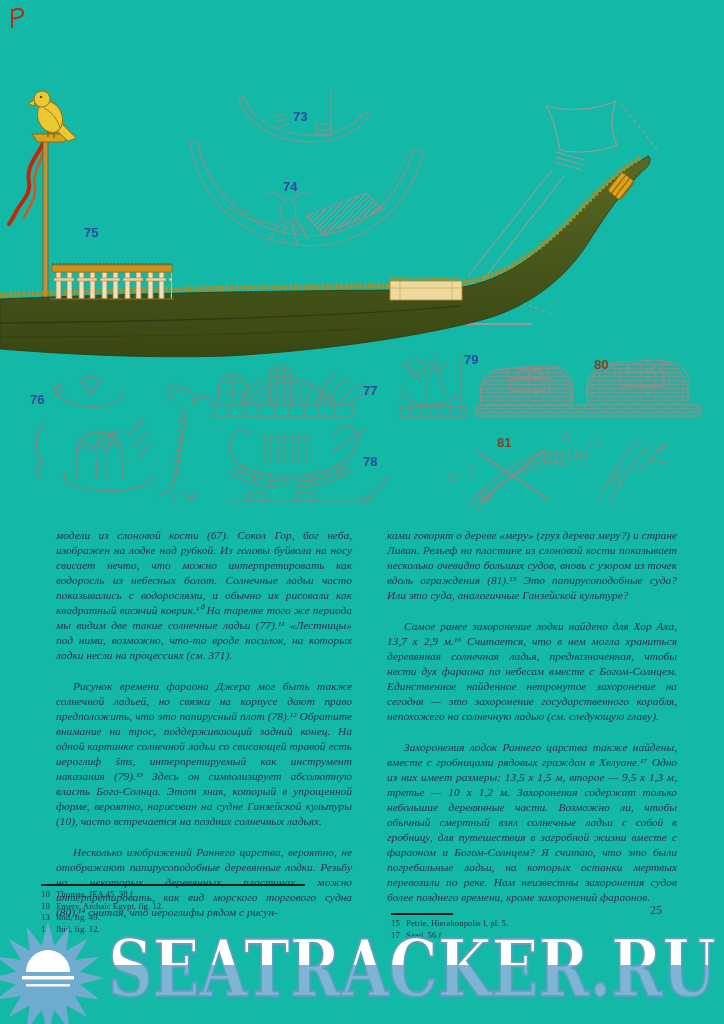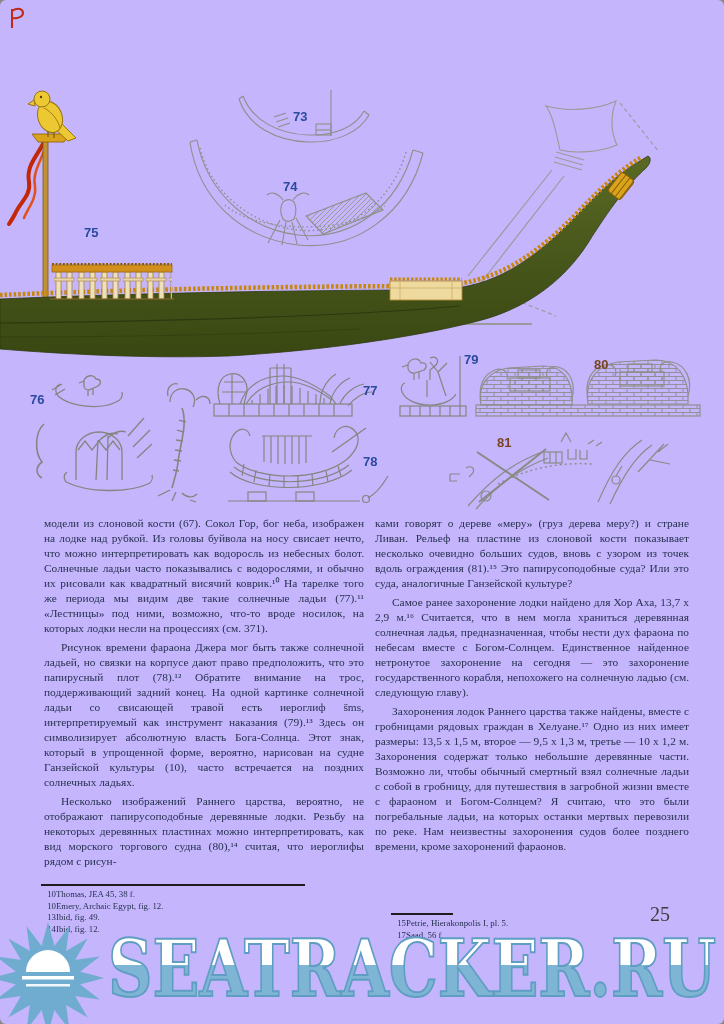"73" #page { background: #c4b5fd -> #14b8a6; border-radius: 6px -> none }
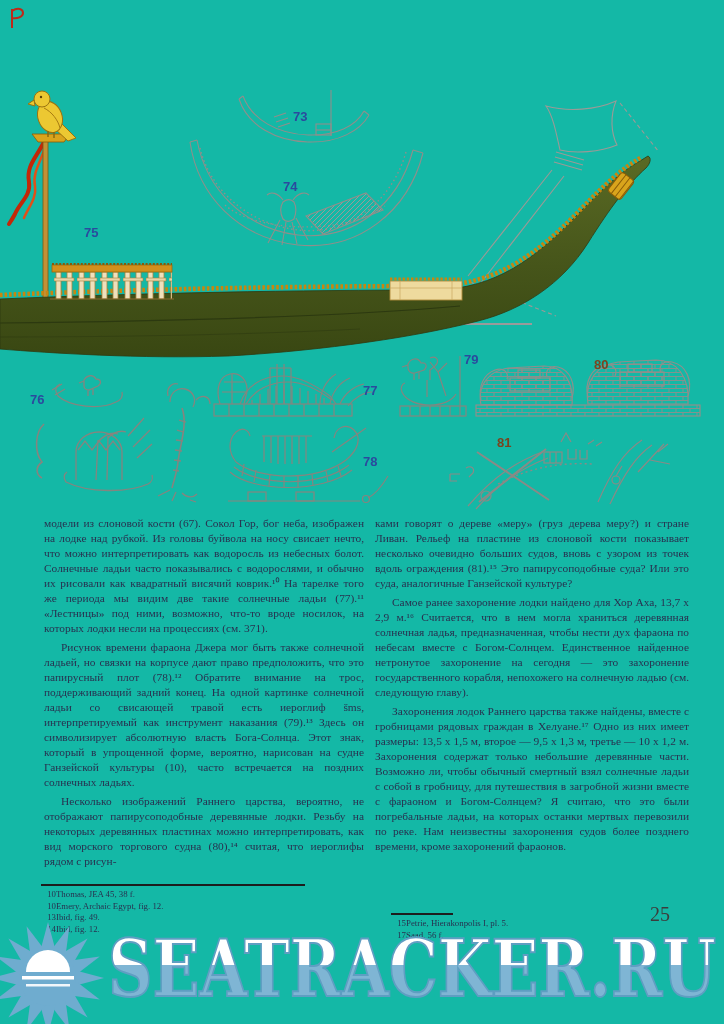"модели из слоновой кости (67)." .col p { font-style: none -> italic; margin: 4px -> 16px }
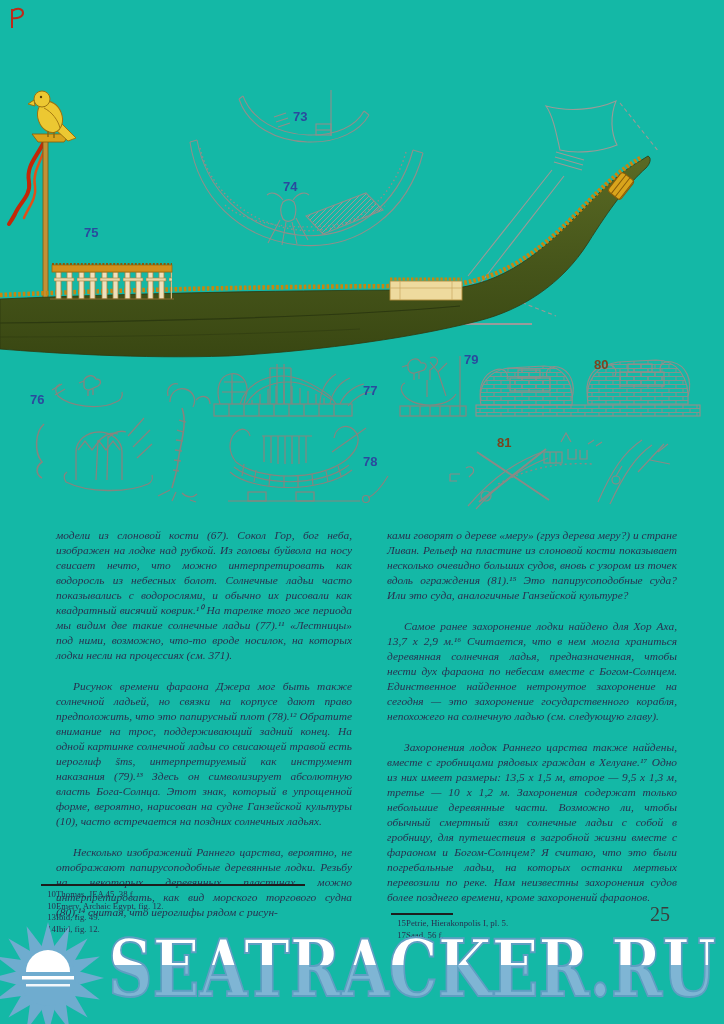"10" .fn-num { text-align: right -> none }
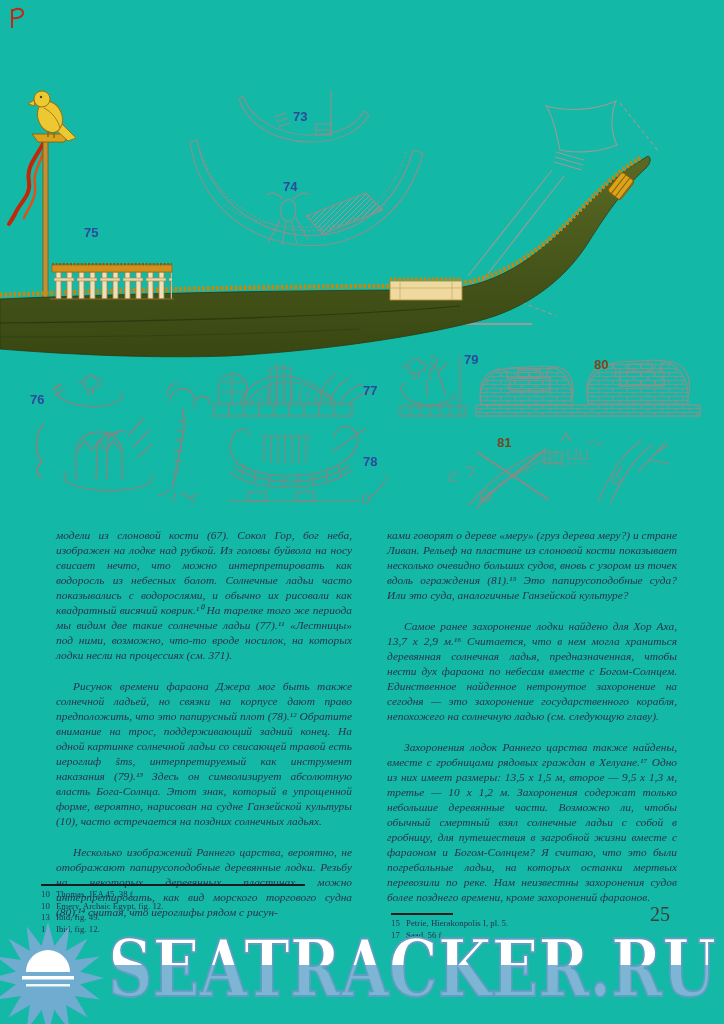"25" #pagenum { font-size: 20px -> 12px }
